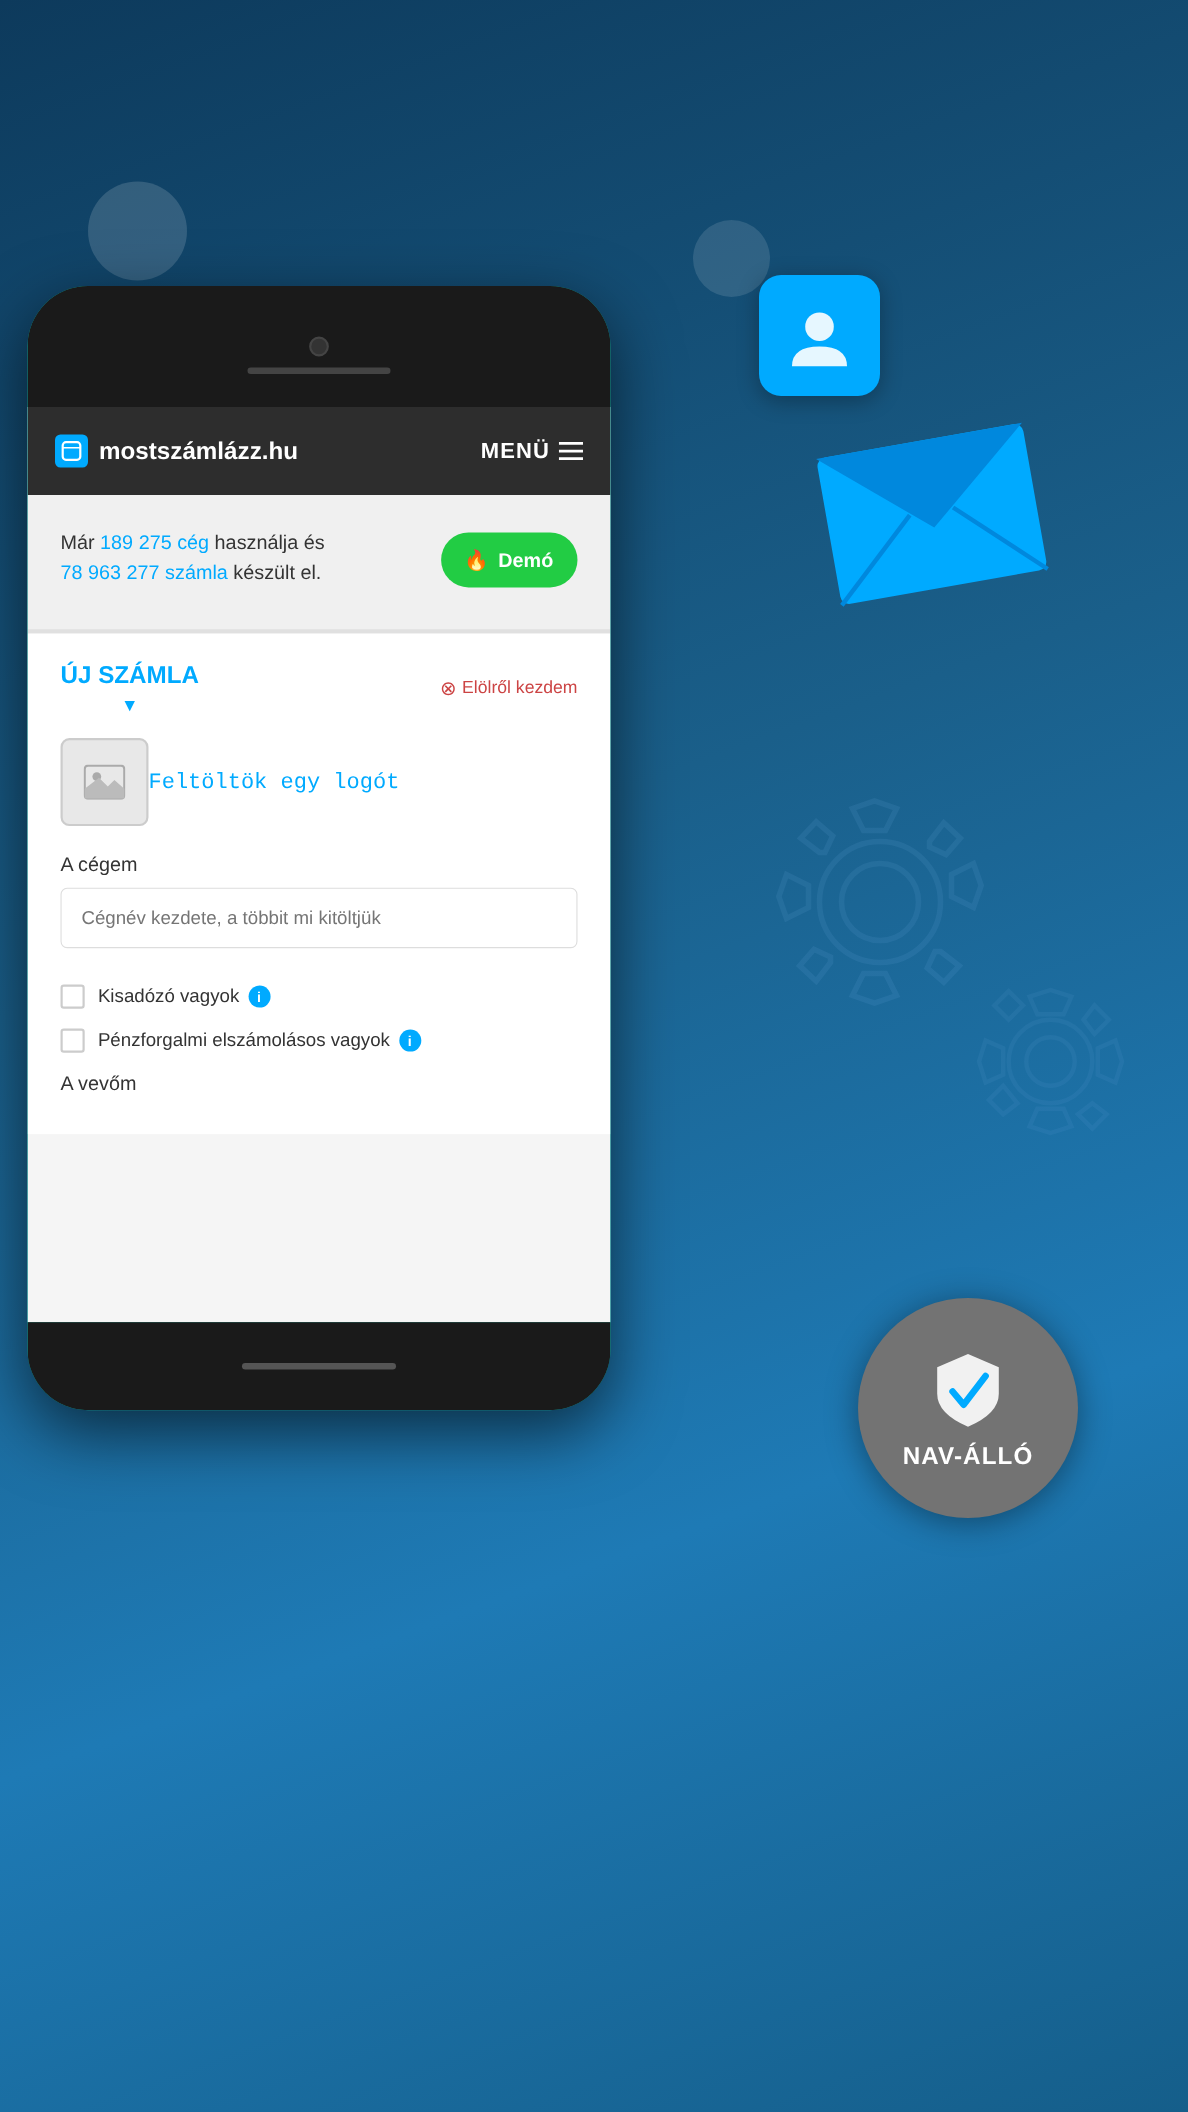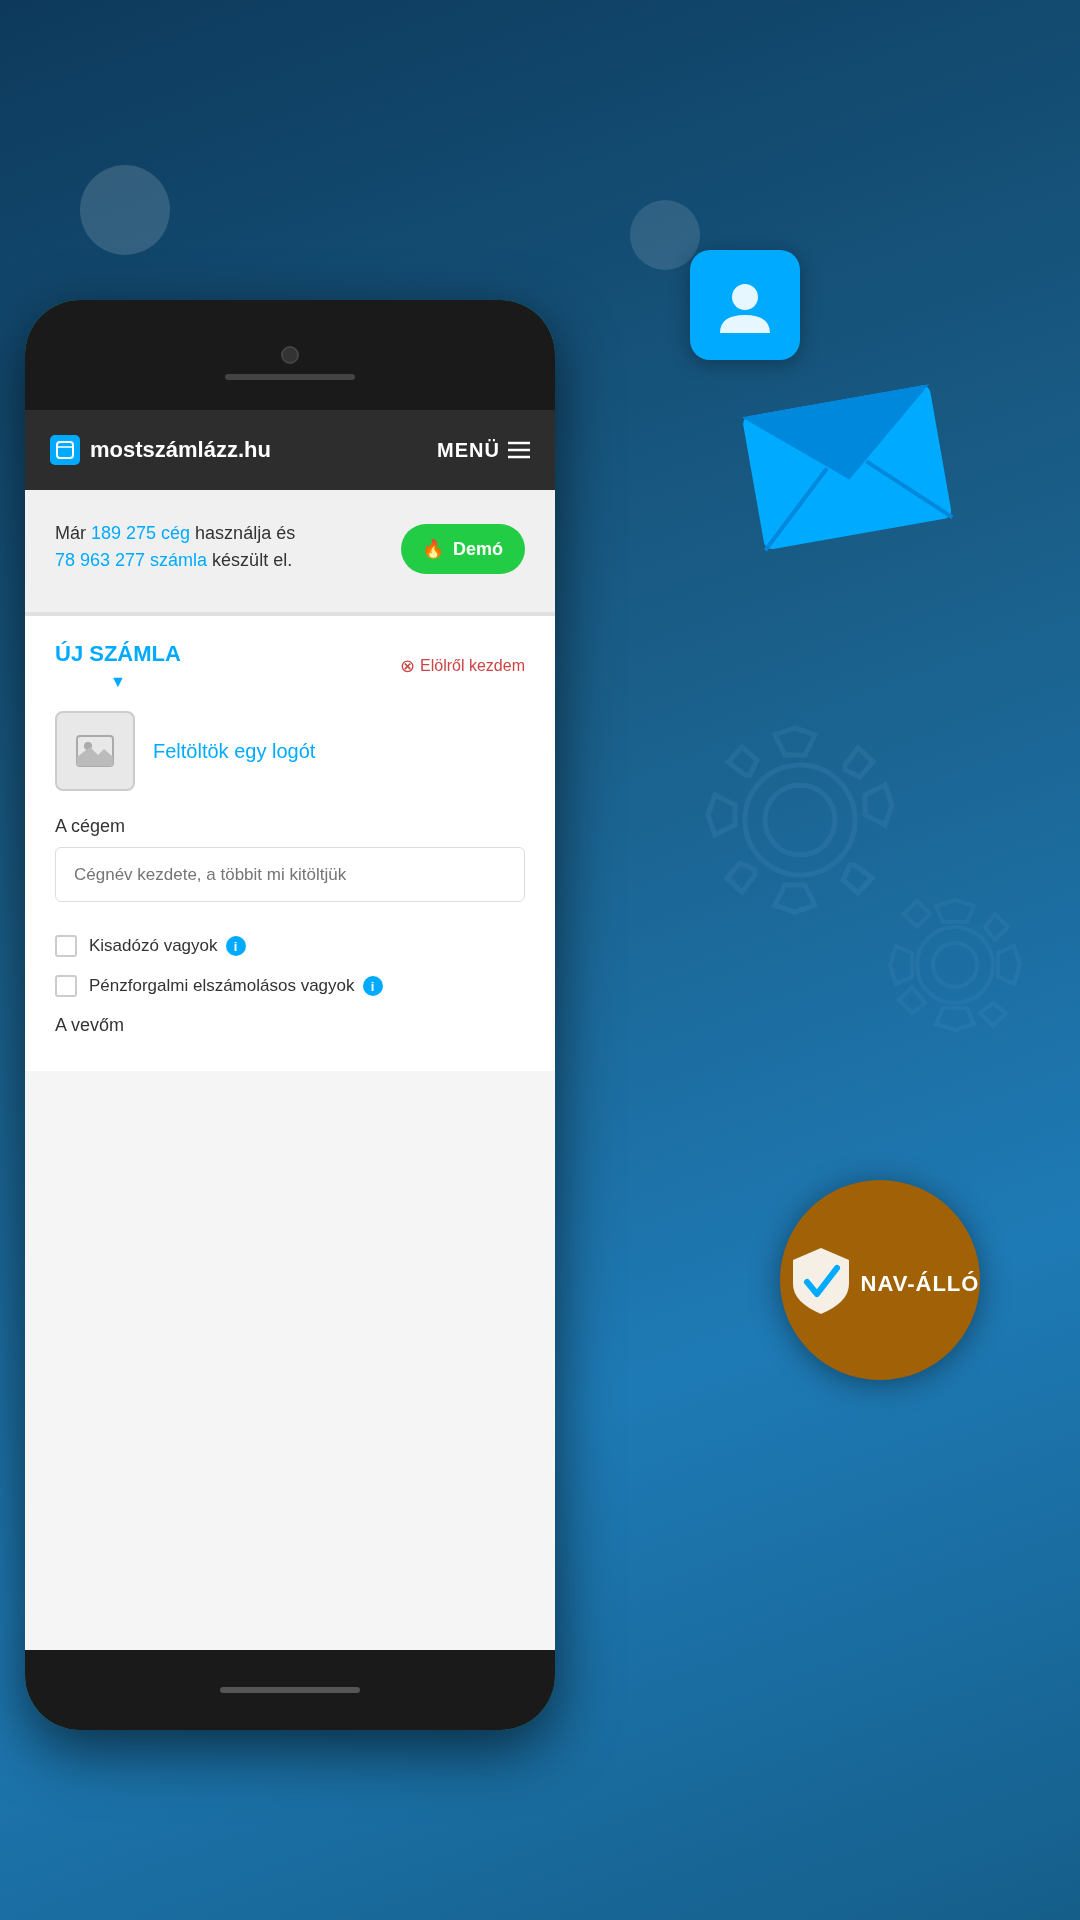"mostszámlázz.hu" .phone-mockup { height: 1430px -> 1022px; margin-top: 40px -> none }
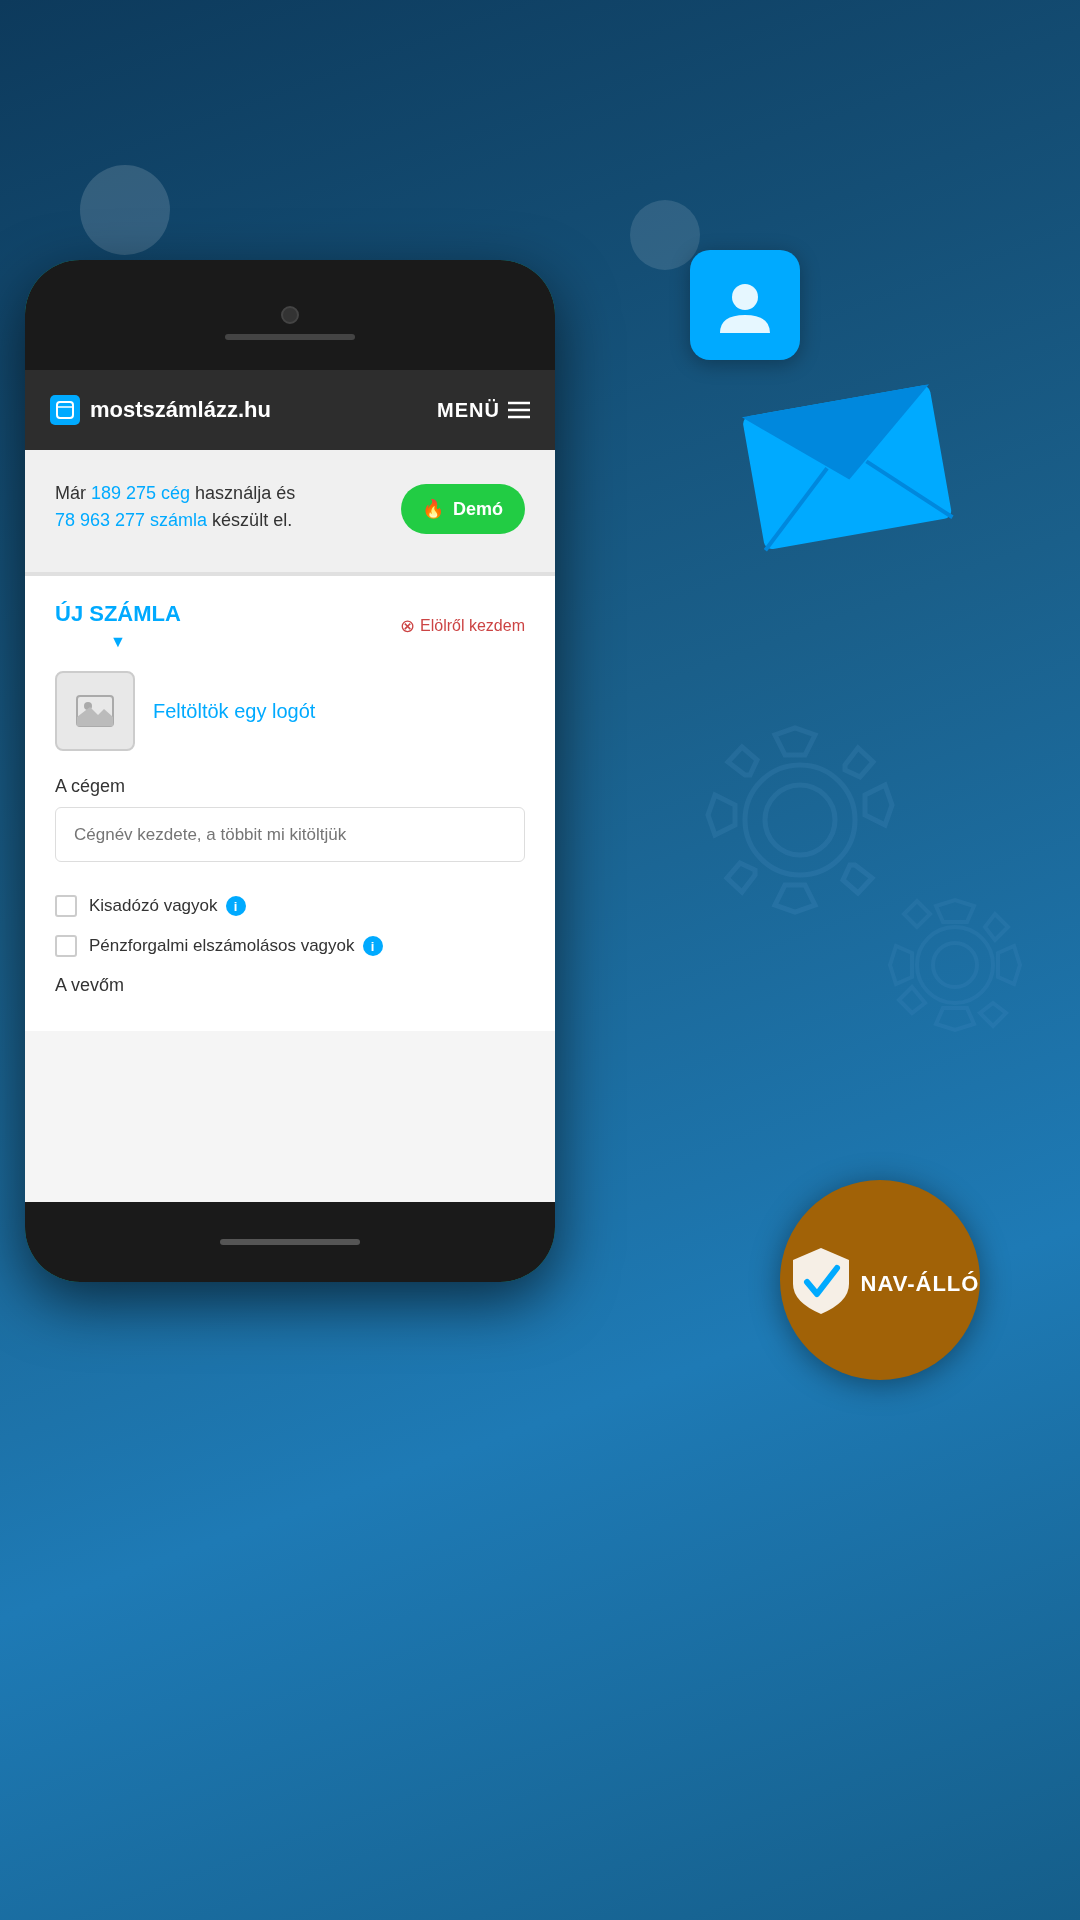"Feltöltök egy logót" .logo-upload { font-family: none -> Liberation Mono, monospace; gap: 18px -> none }
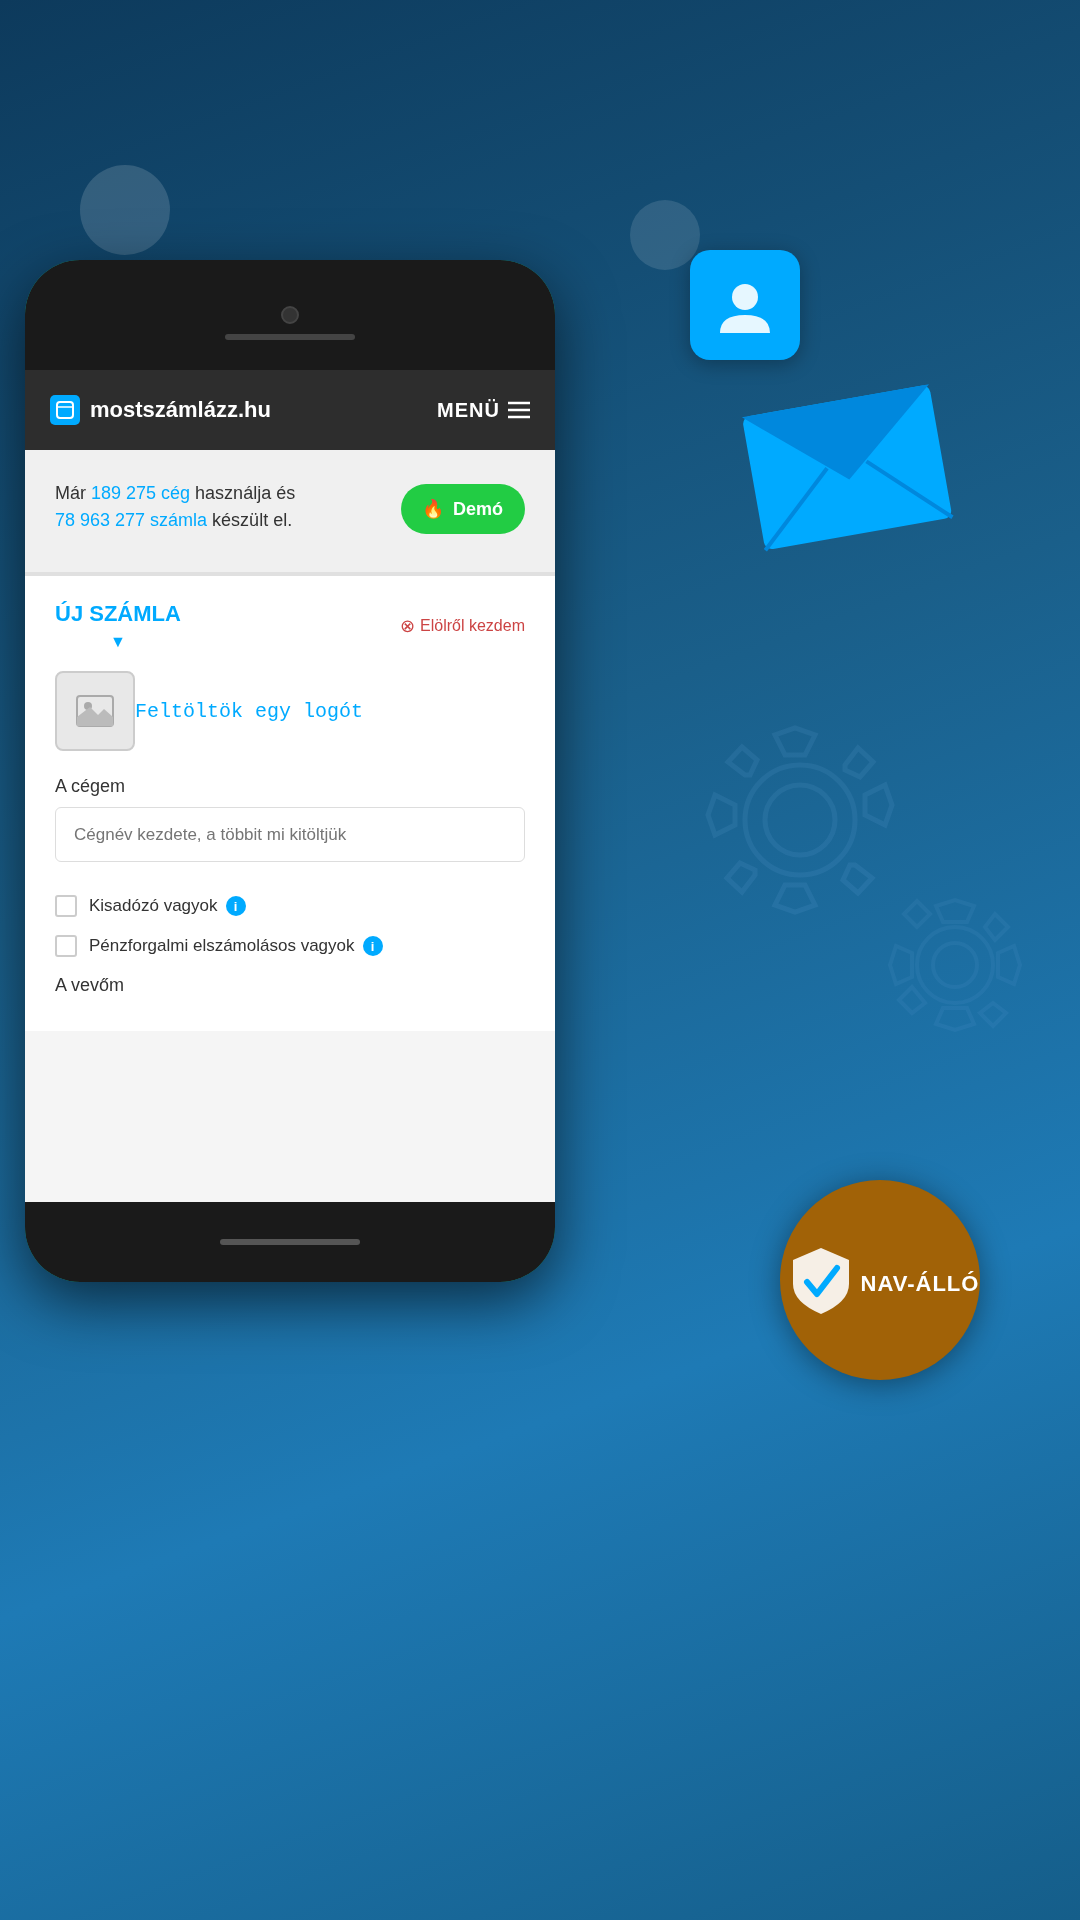"NAV-ÁLLÓ" .nav-badge { background: #a16207 -> #737373; flex-direction: row -> column }
